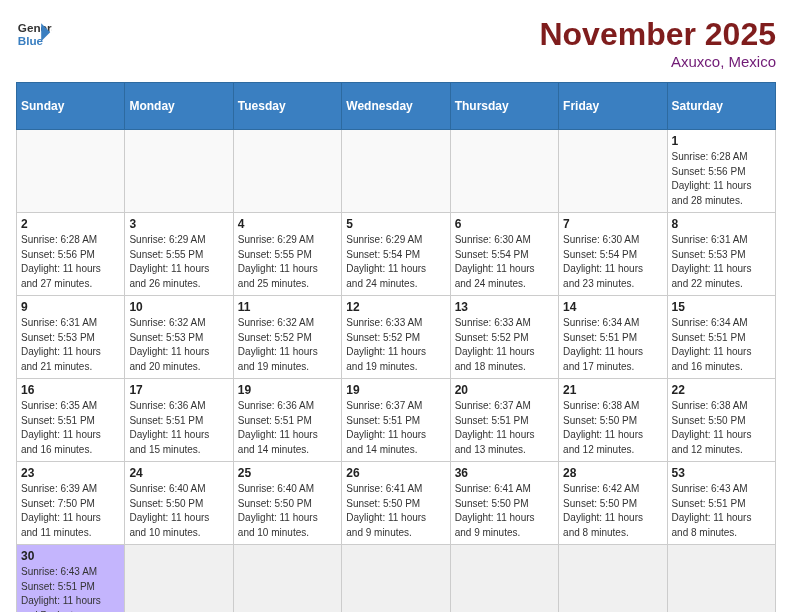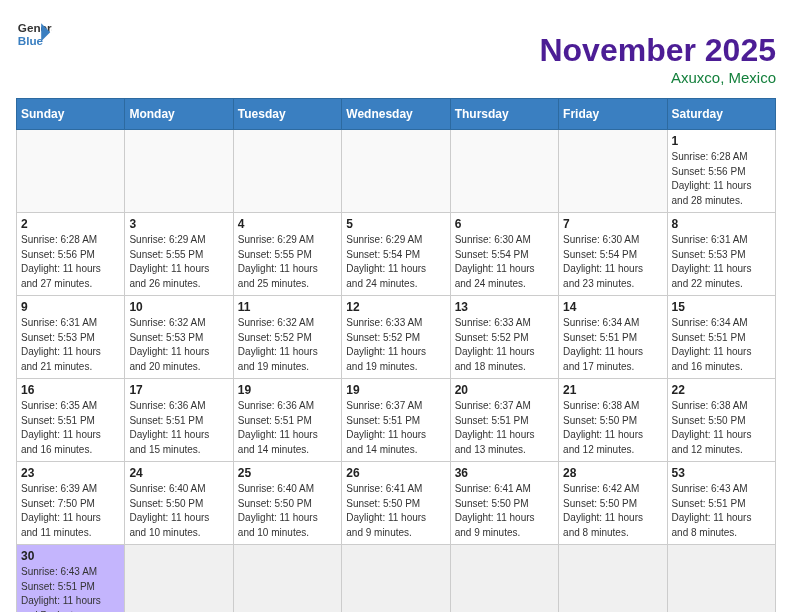"November 2025" .month-title { color: #4c1d95 -> #7f1d1d; margin-top: 16px -> none }
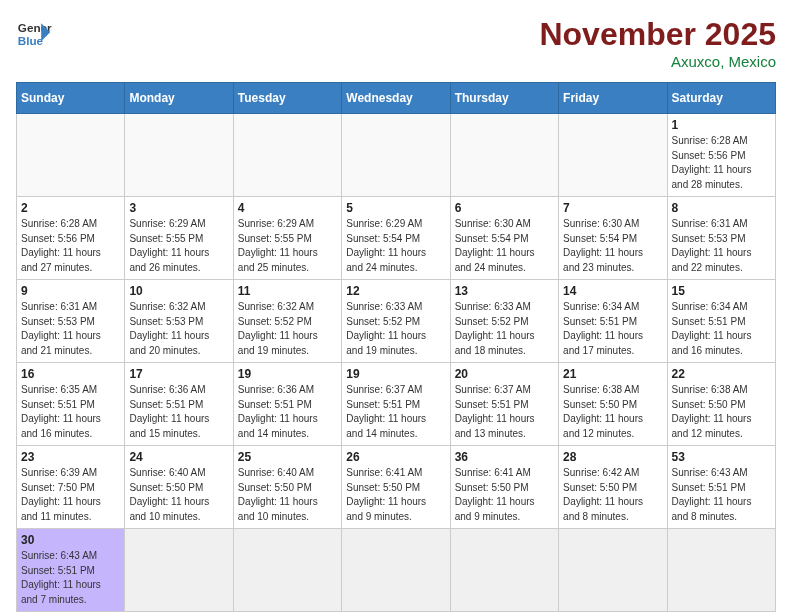"Axuxco, Mexico" .location-title { color: #15803d -> #701a75 }
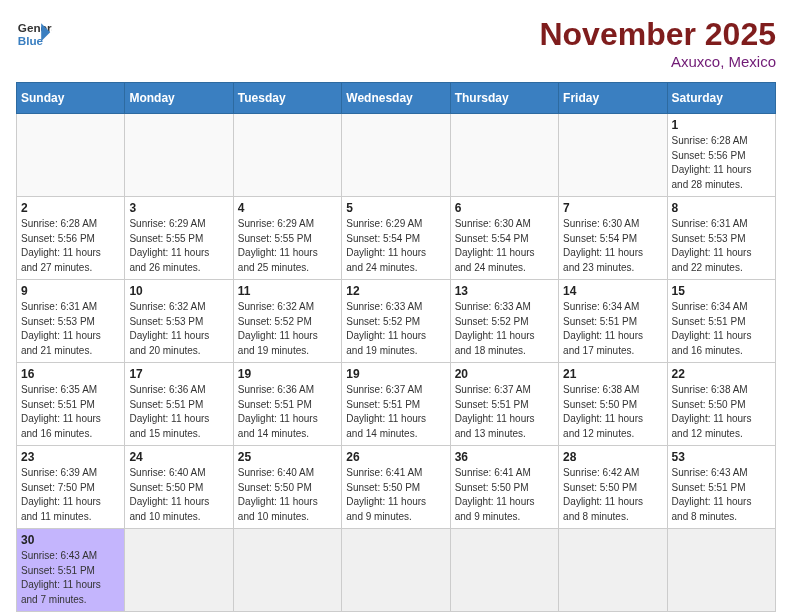"Sunday" .calendar th { padding: 8px 4px -> 16px 4px }
